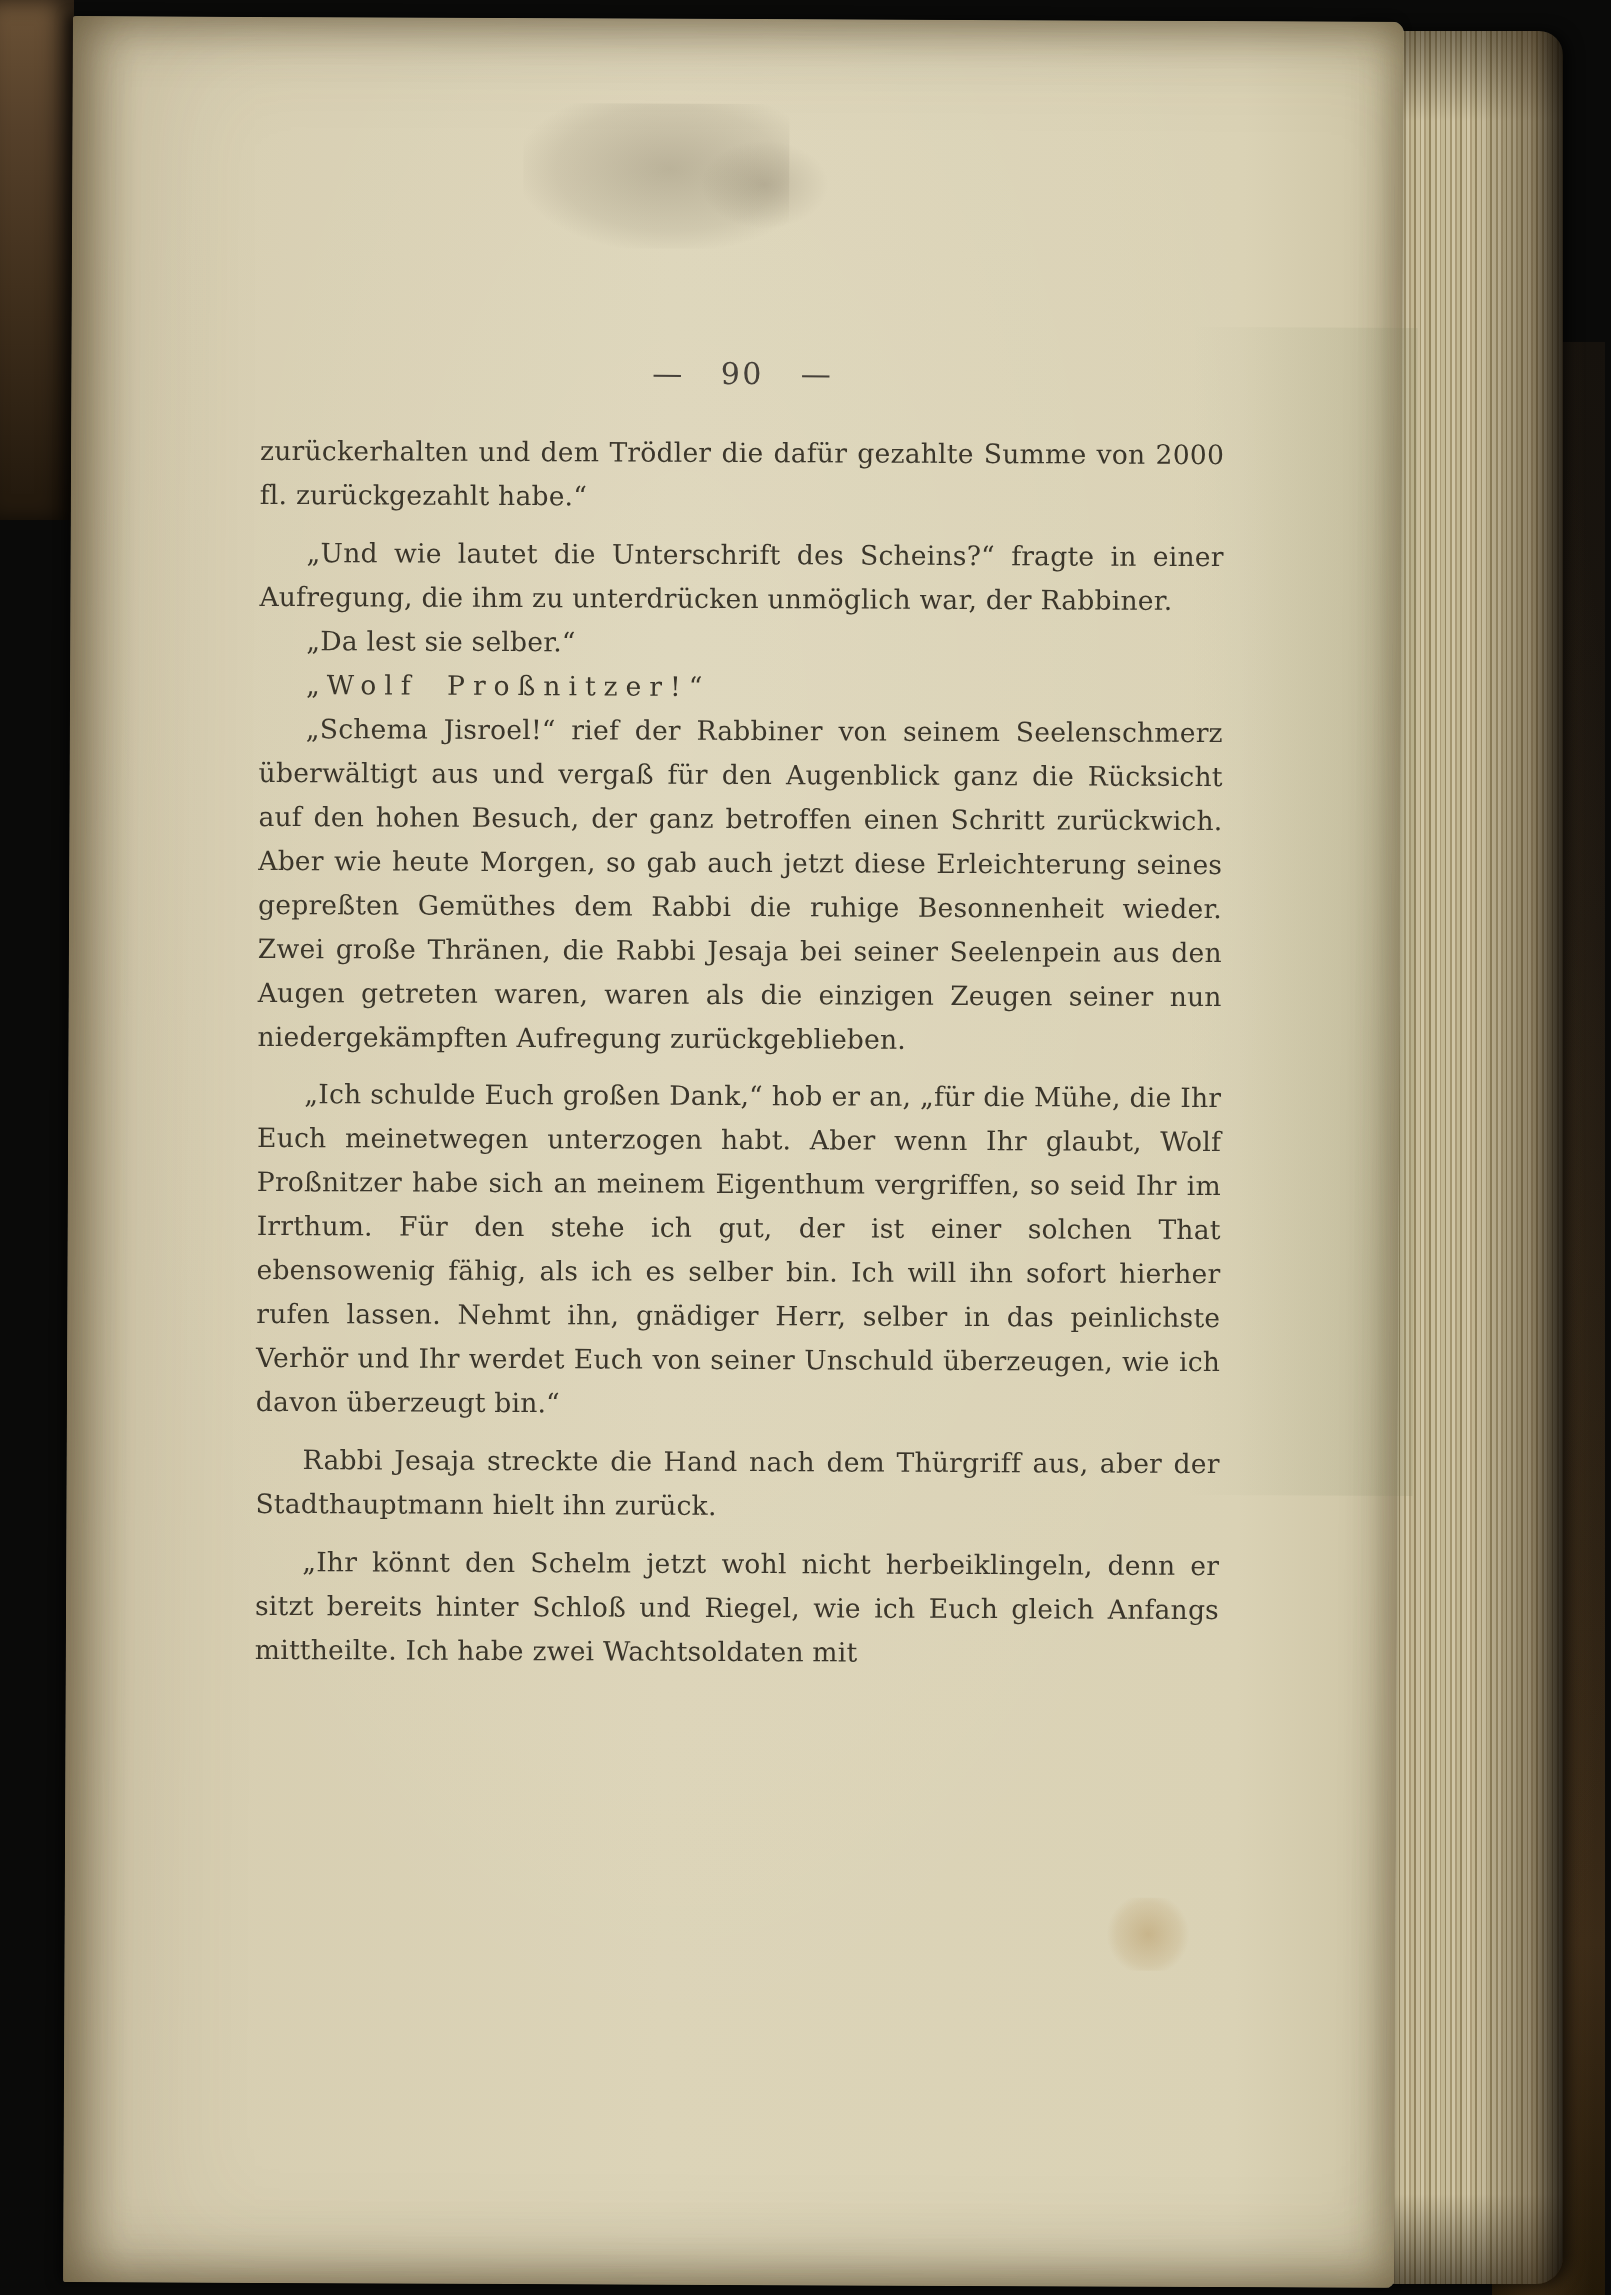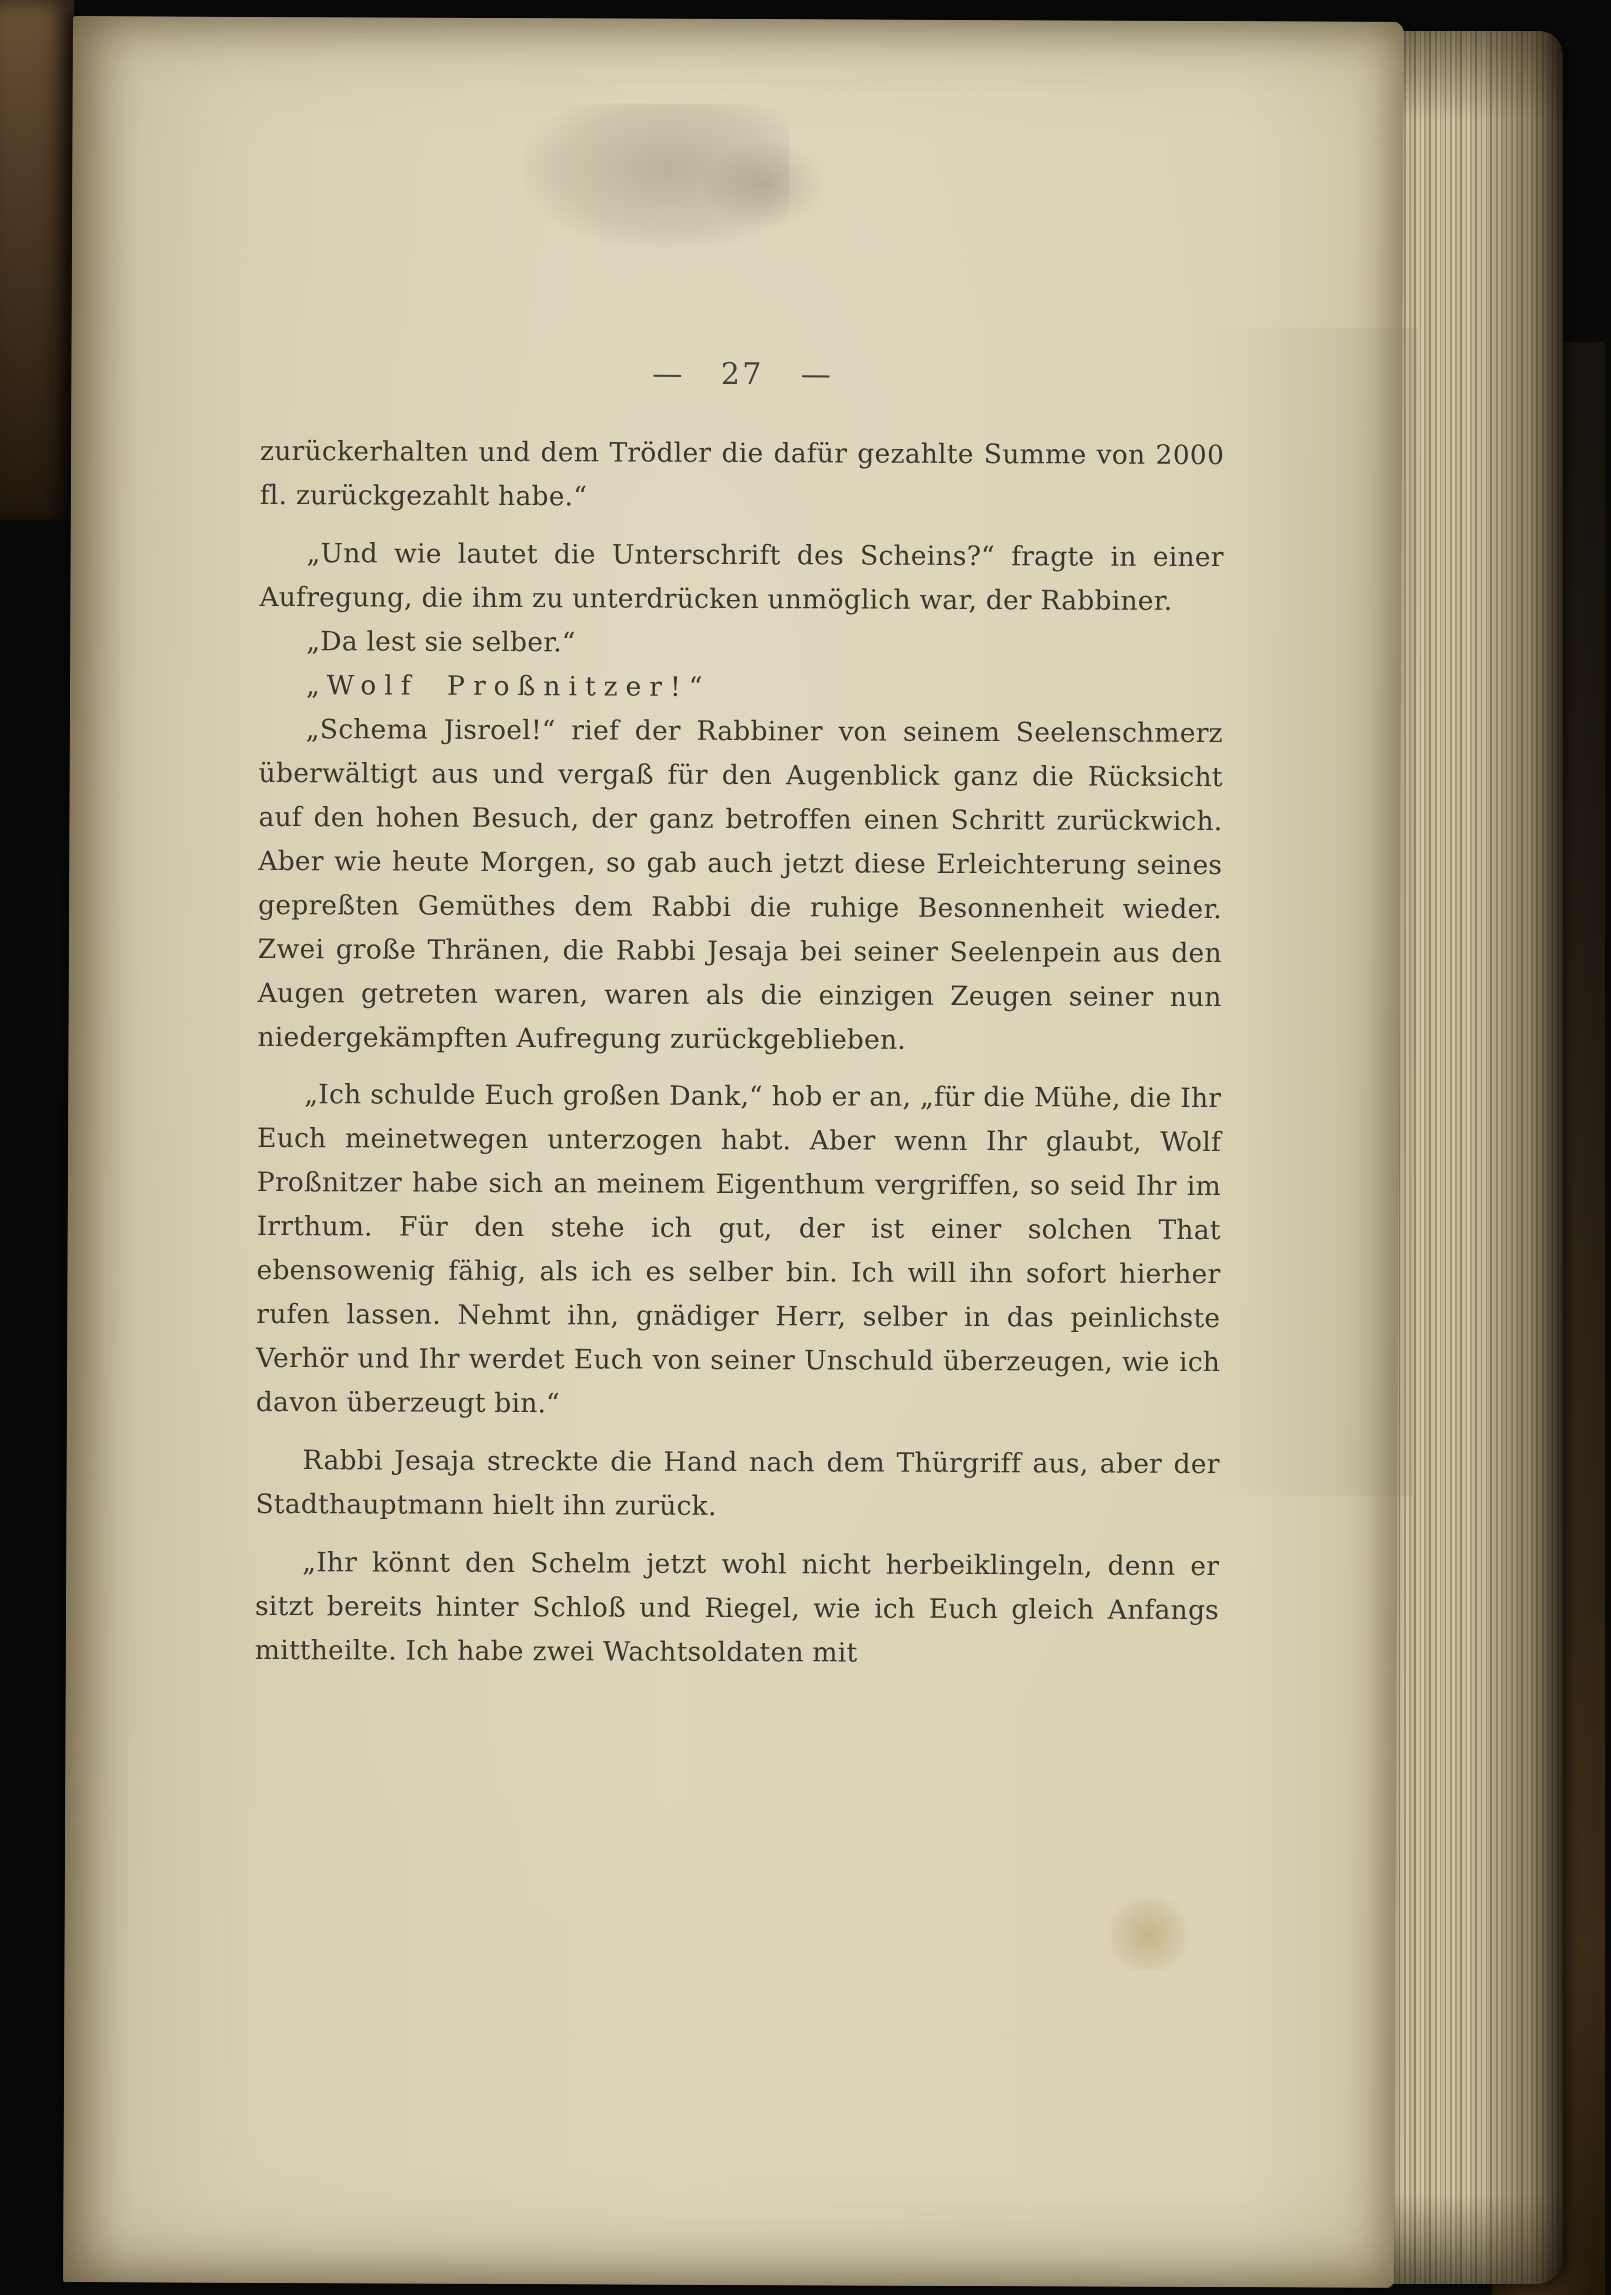"27" span.num { text: 27 -> 90 }
